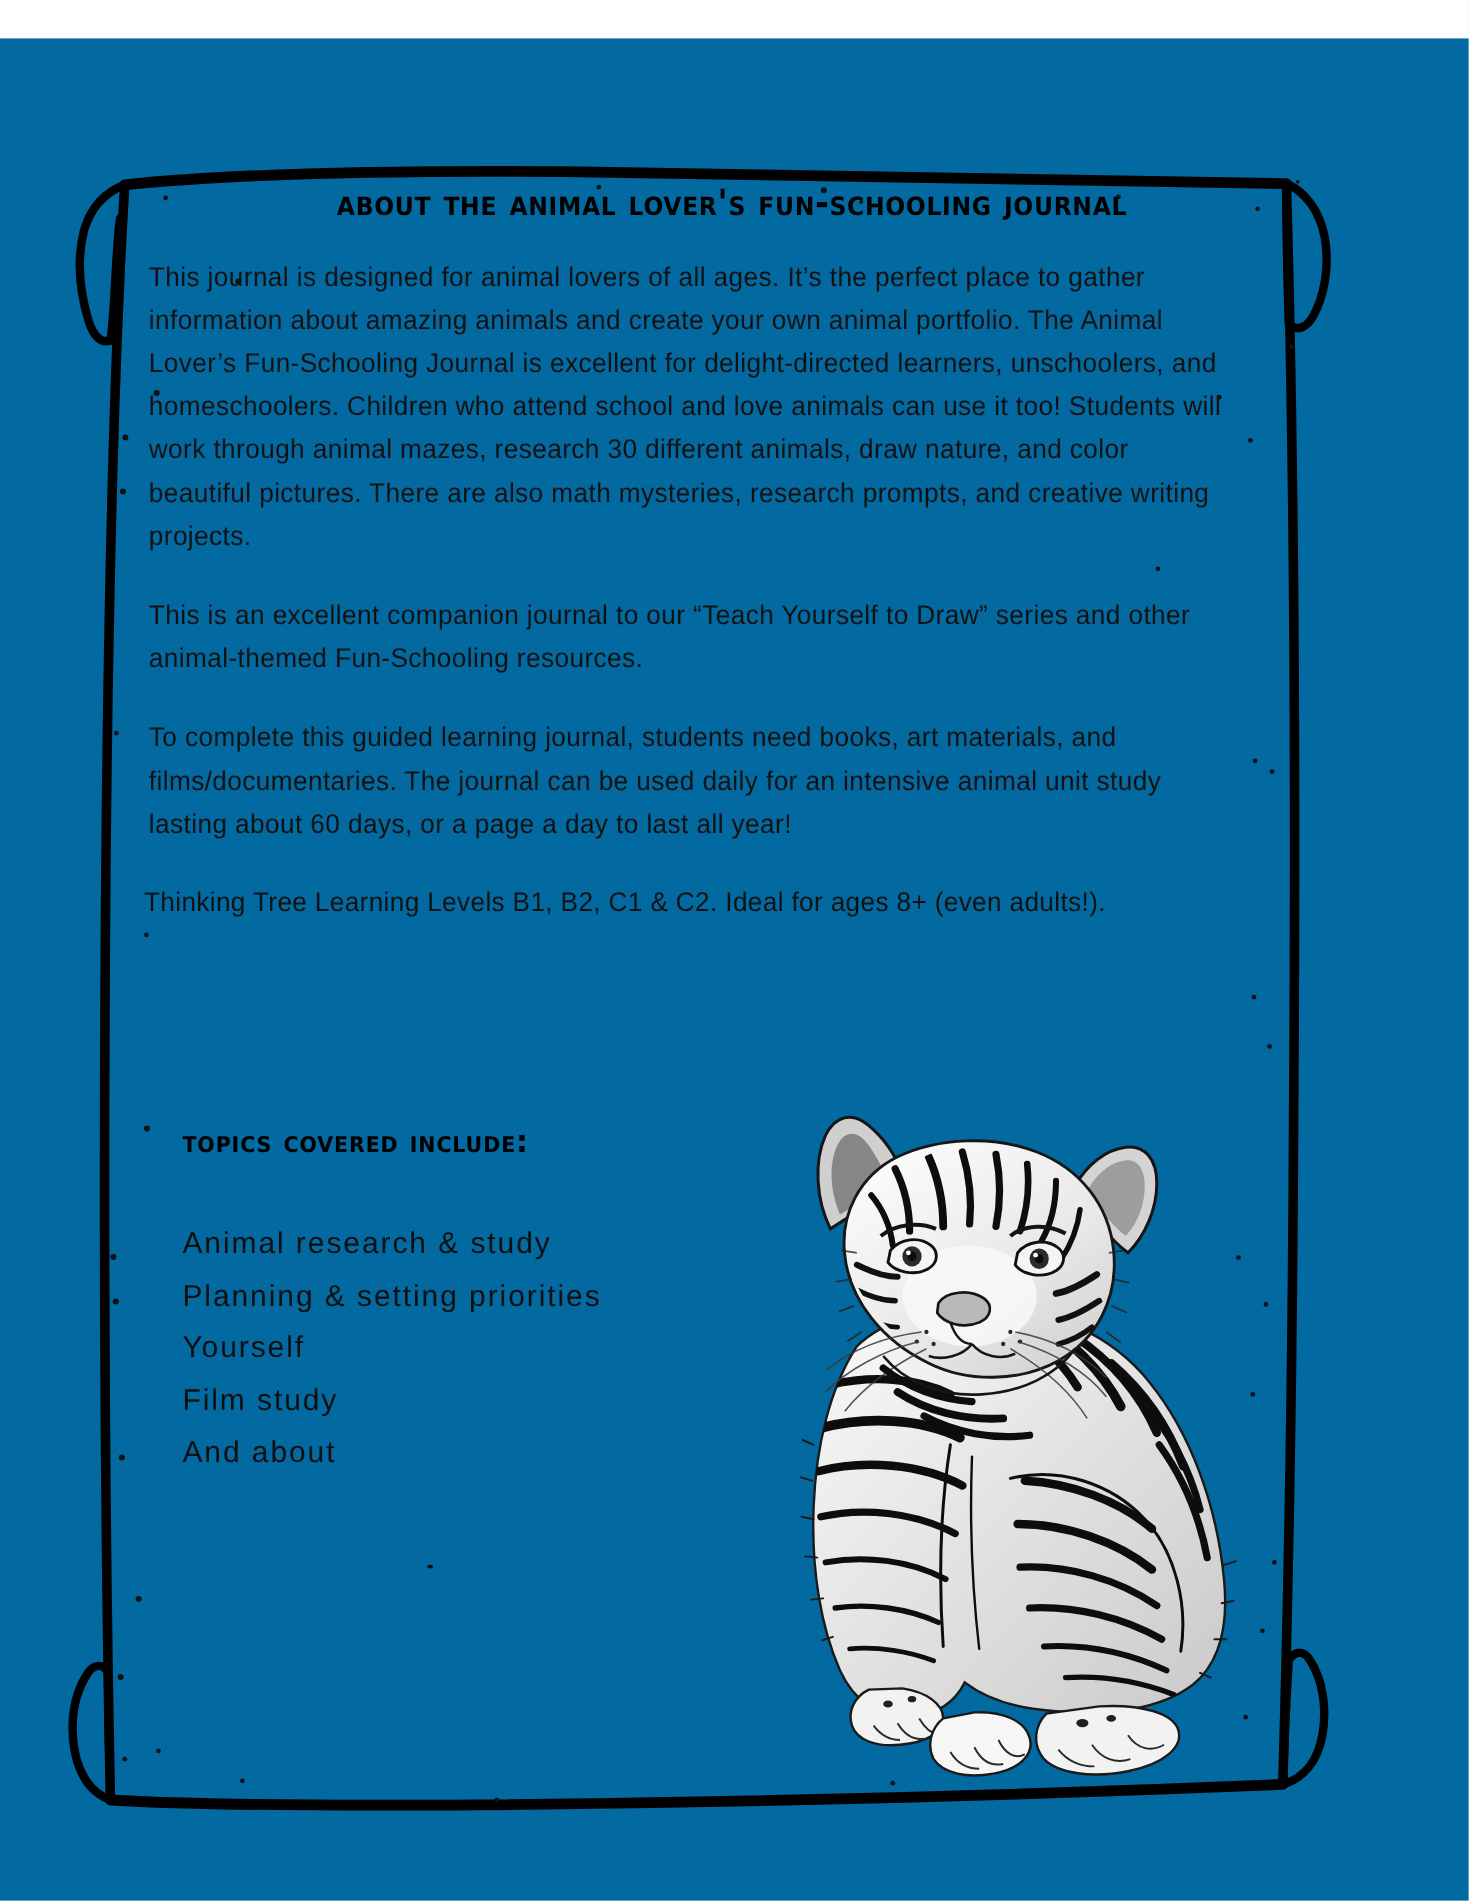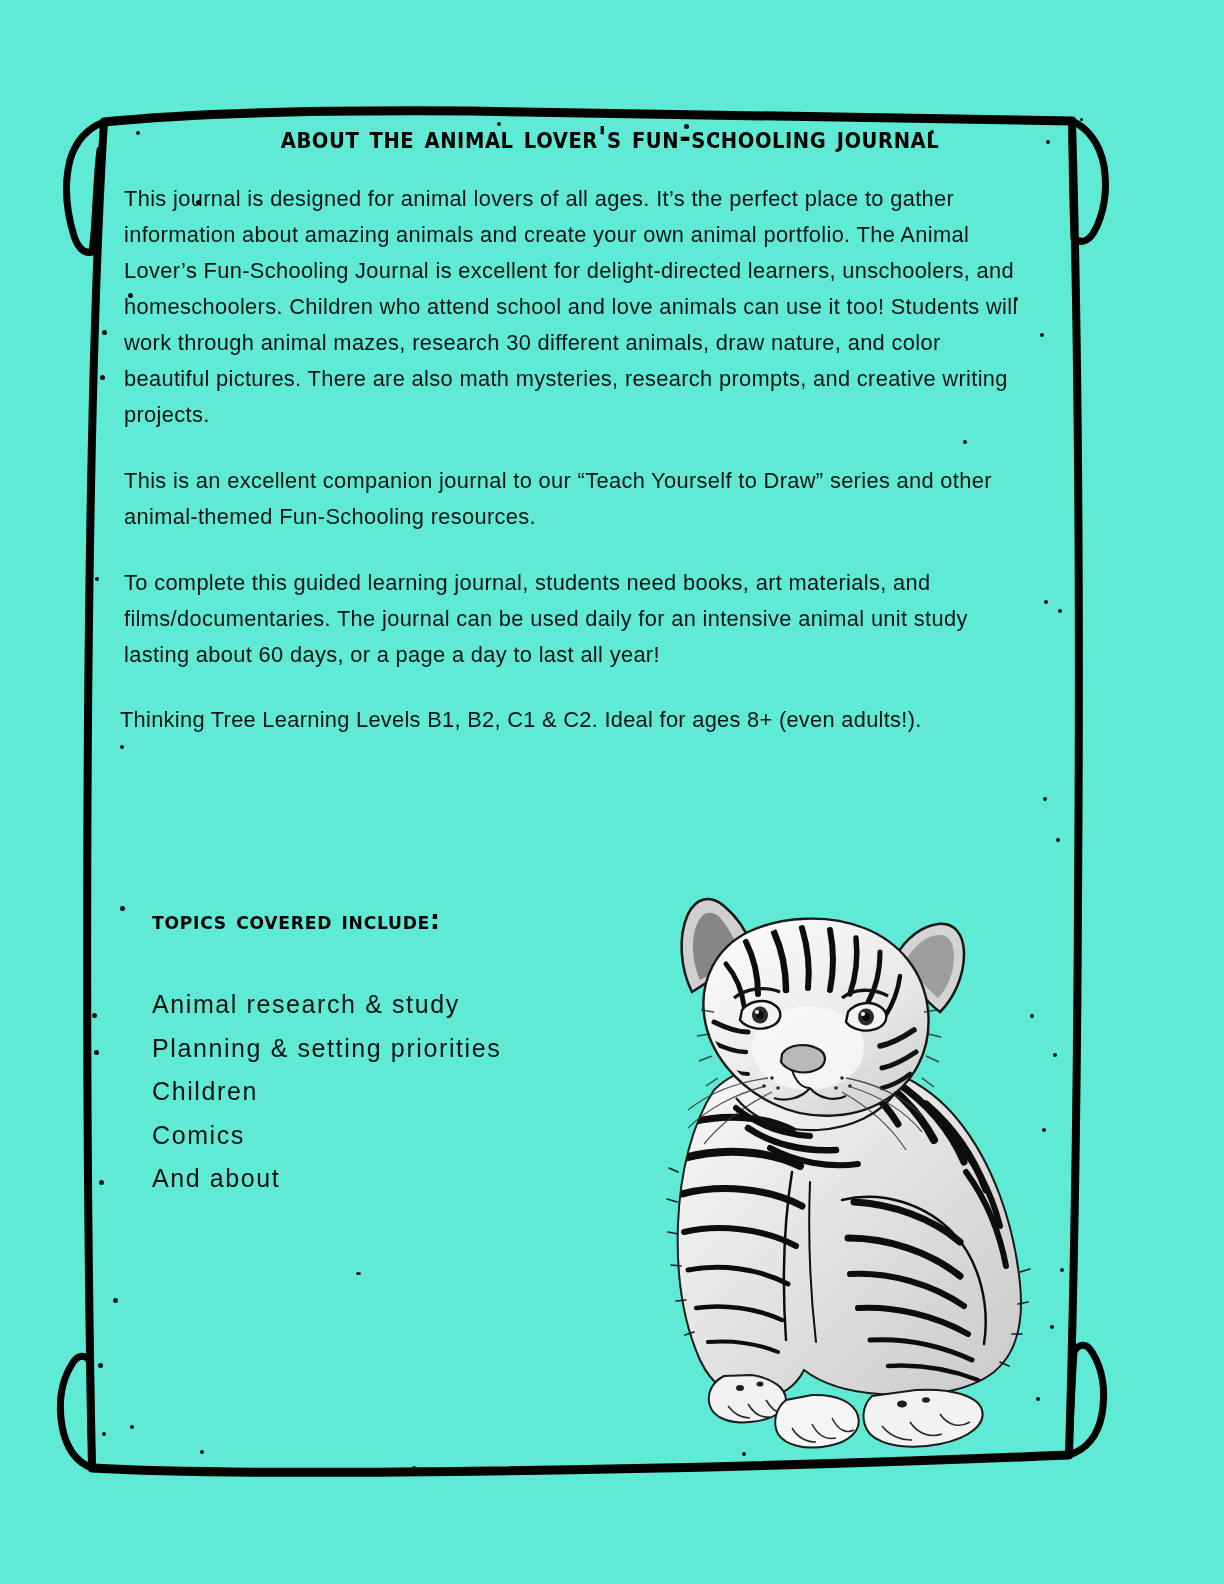"about the animal lover's fun-schooling" .page { background: #5eead4 -> #0369a1; margin-top: none -> 32px }
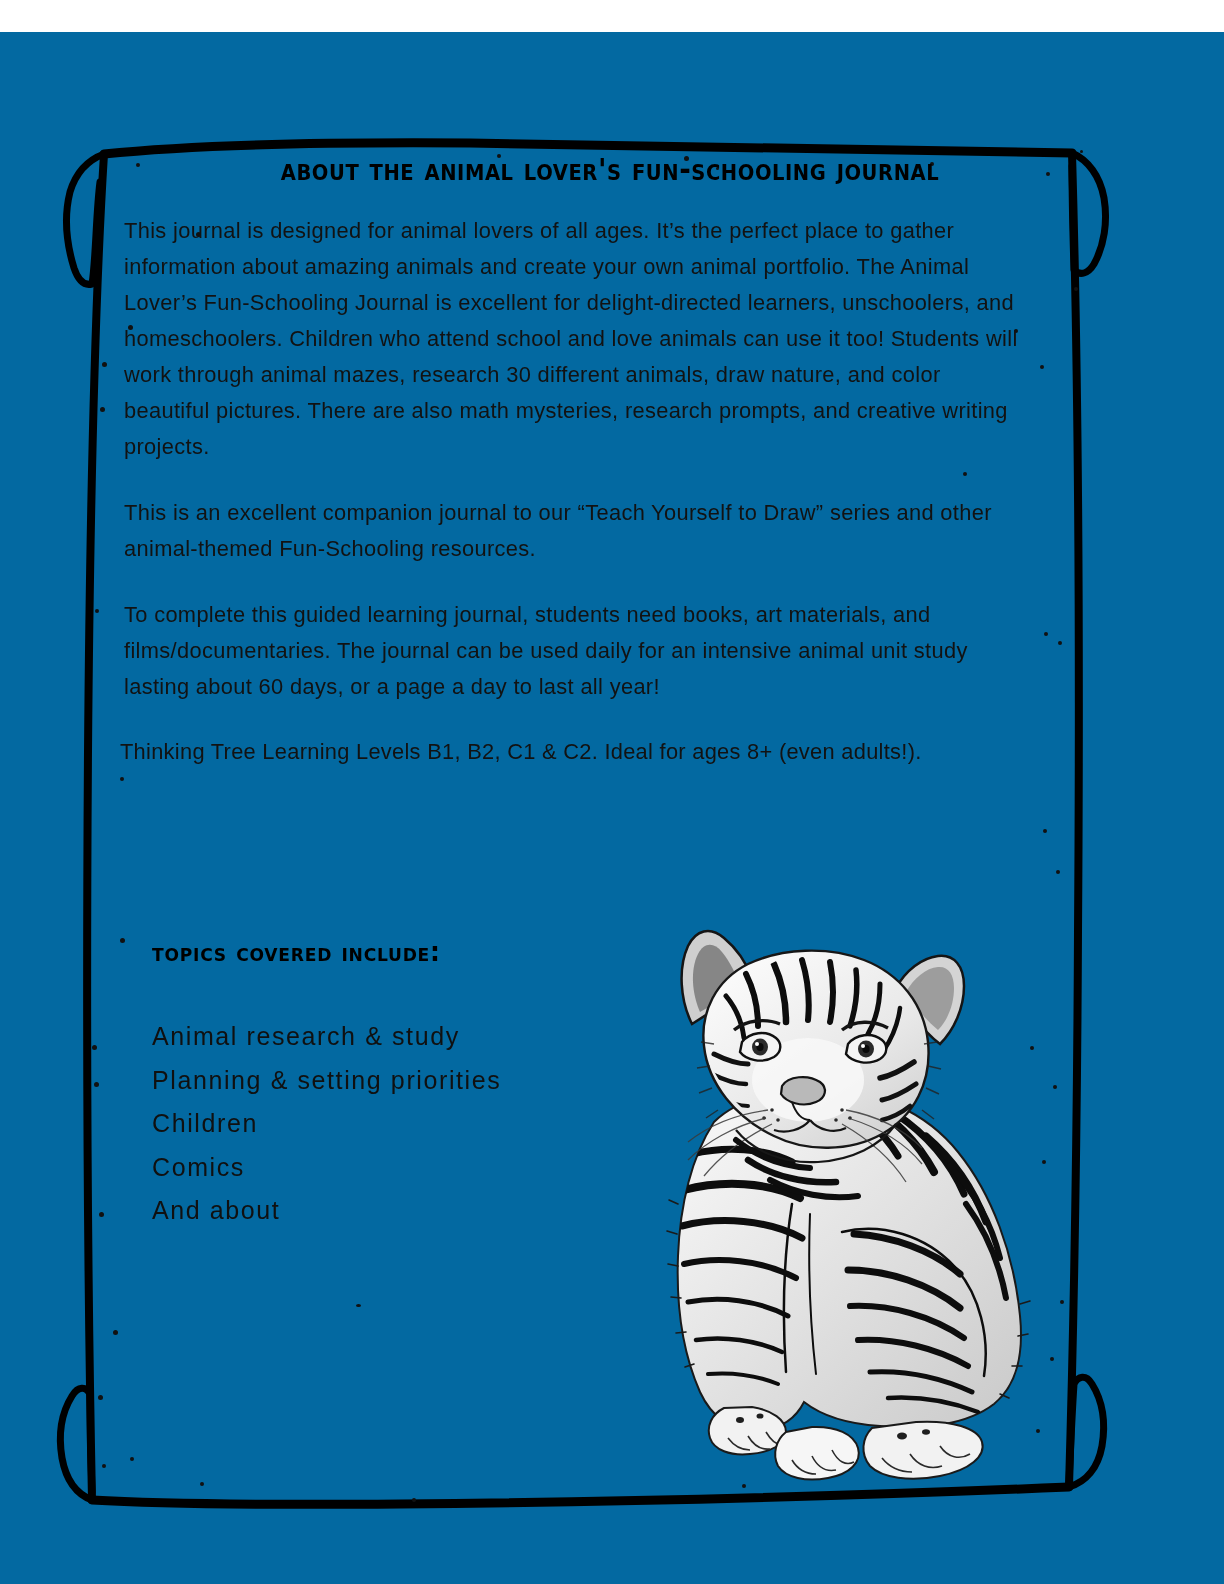"Children" li { text: Children -> Yourself }
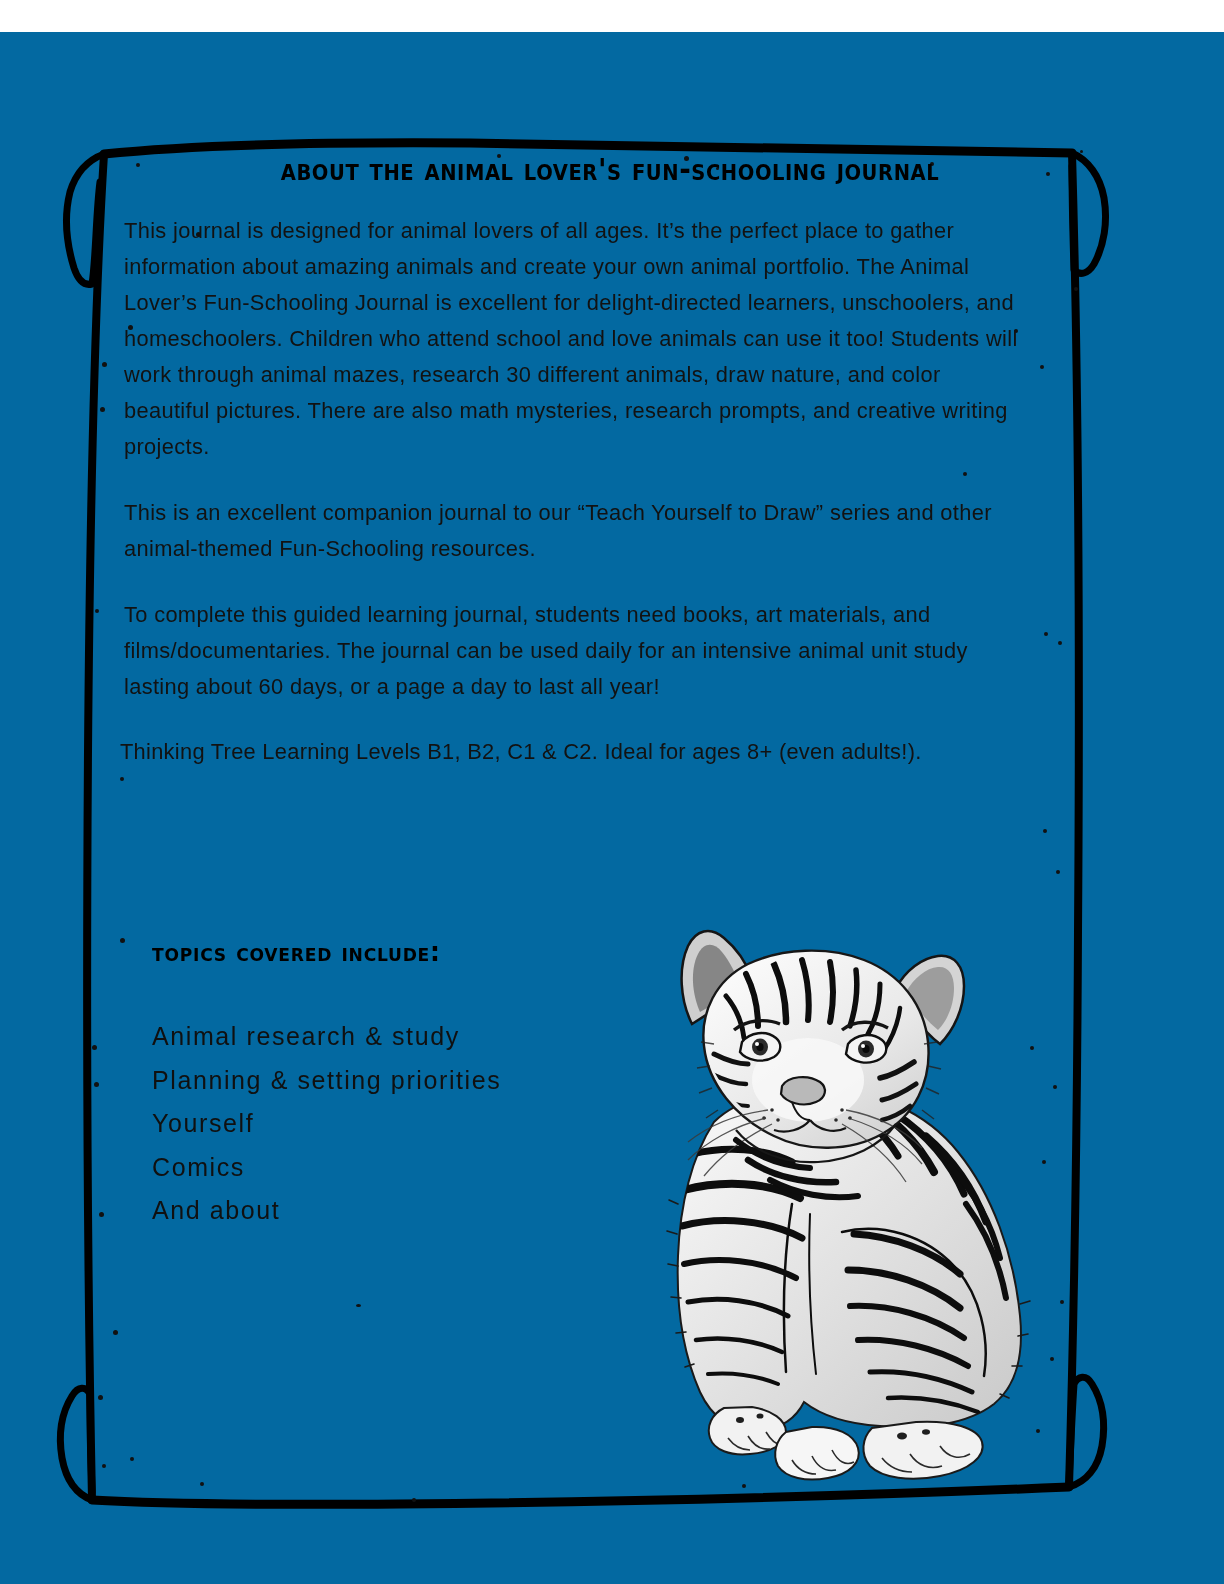"Film study" li { html: none -> <li>Film study</li> }
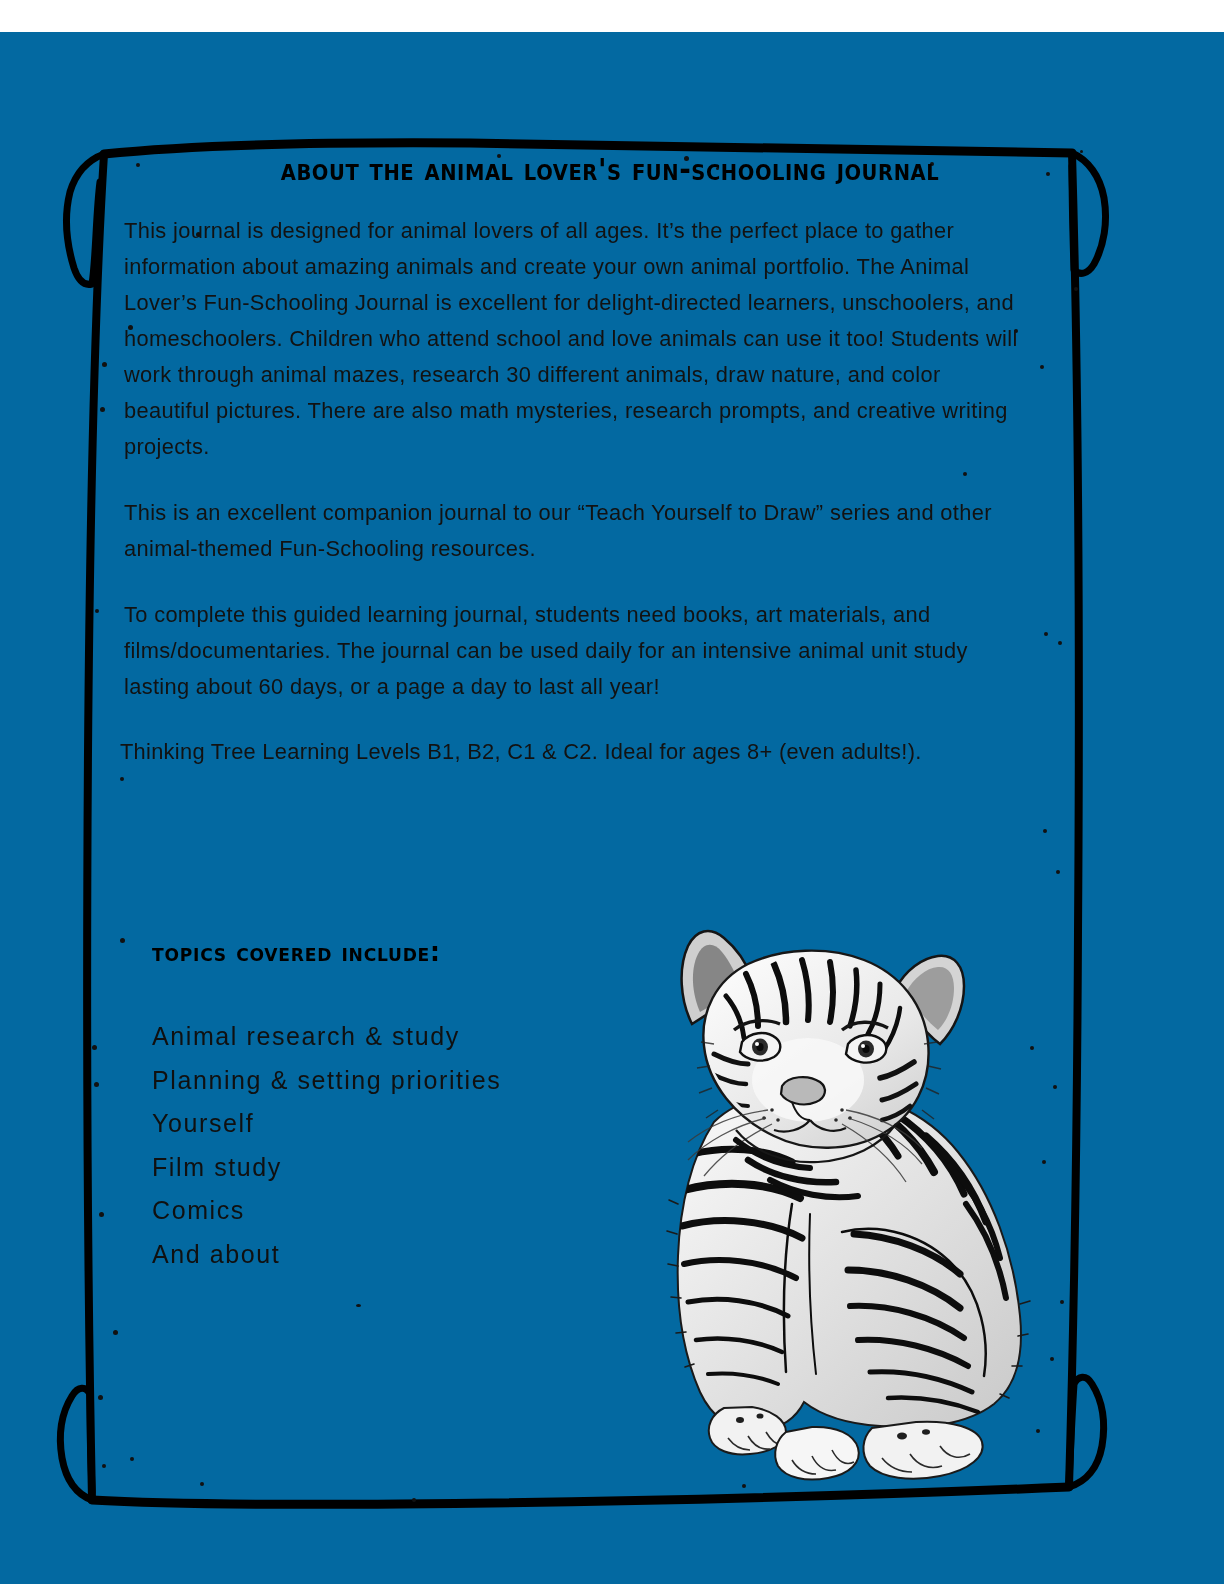"Comics" li { html: <li>Comics</li> -> none }
